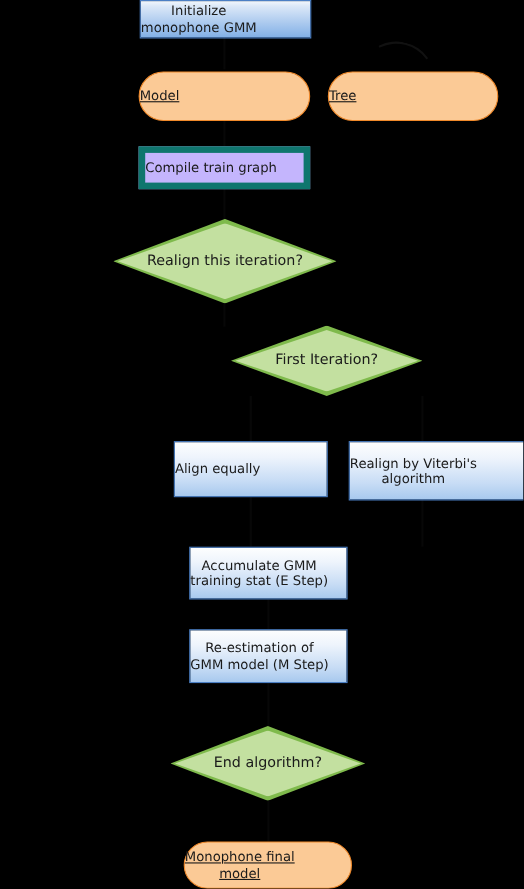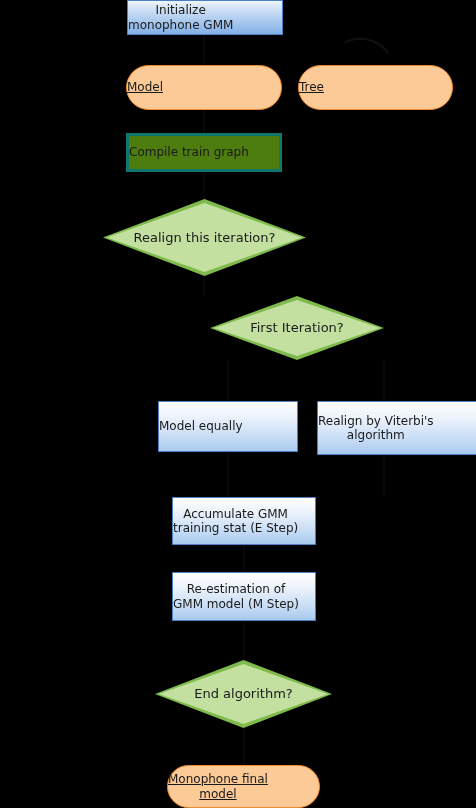"Compile train graph" .proc-flat { background: #4d7c0f -> #c4b5fd; border: 3px solid #0f766e -> 6px solid #0f766e }
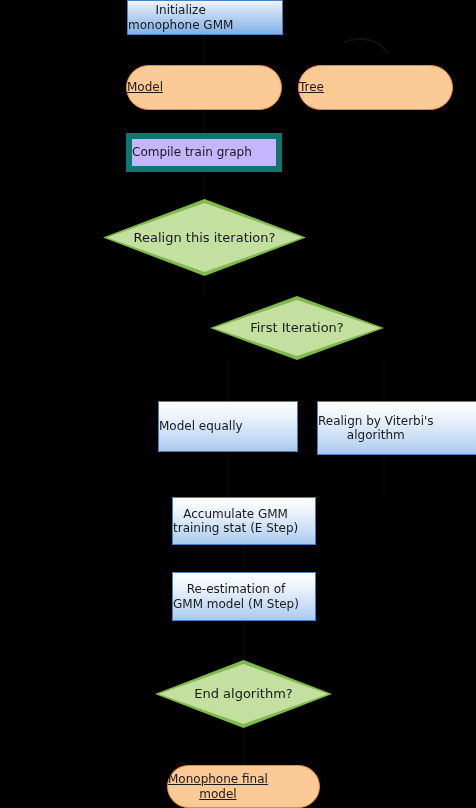"Model equally" span { text: Model -> Align }
